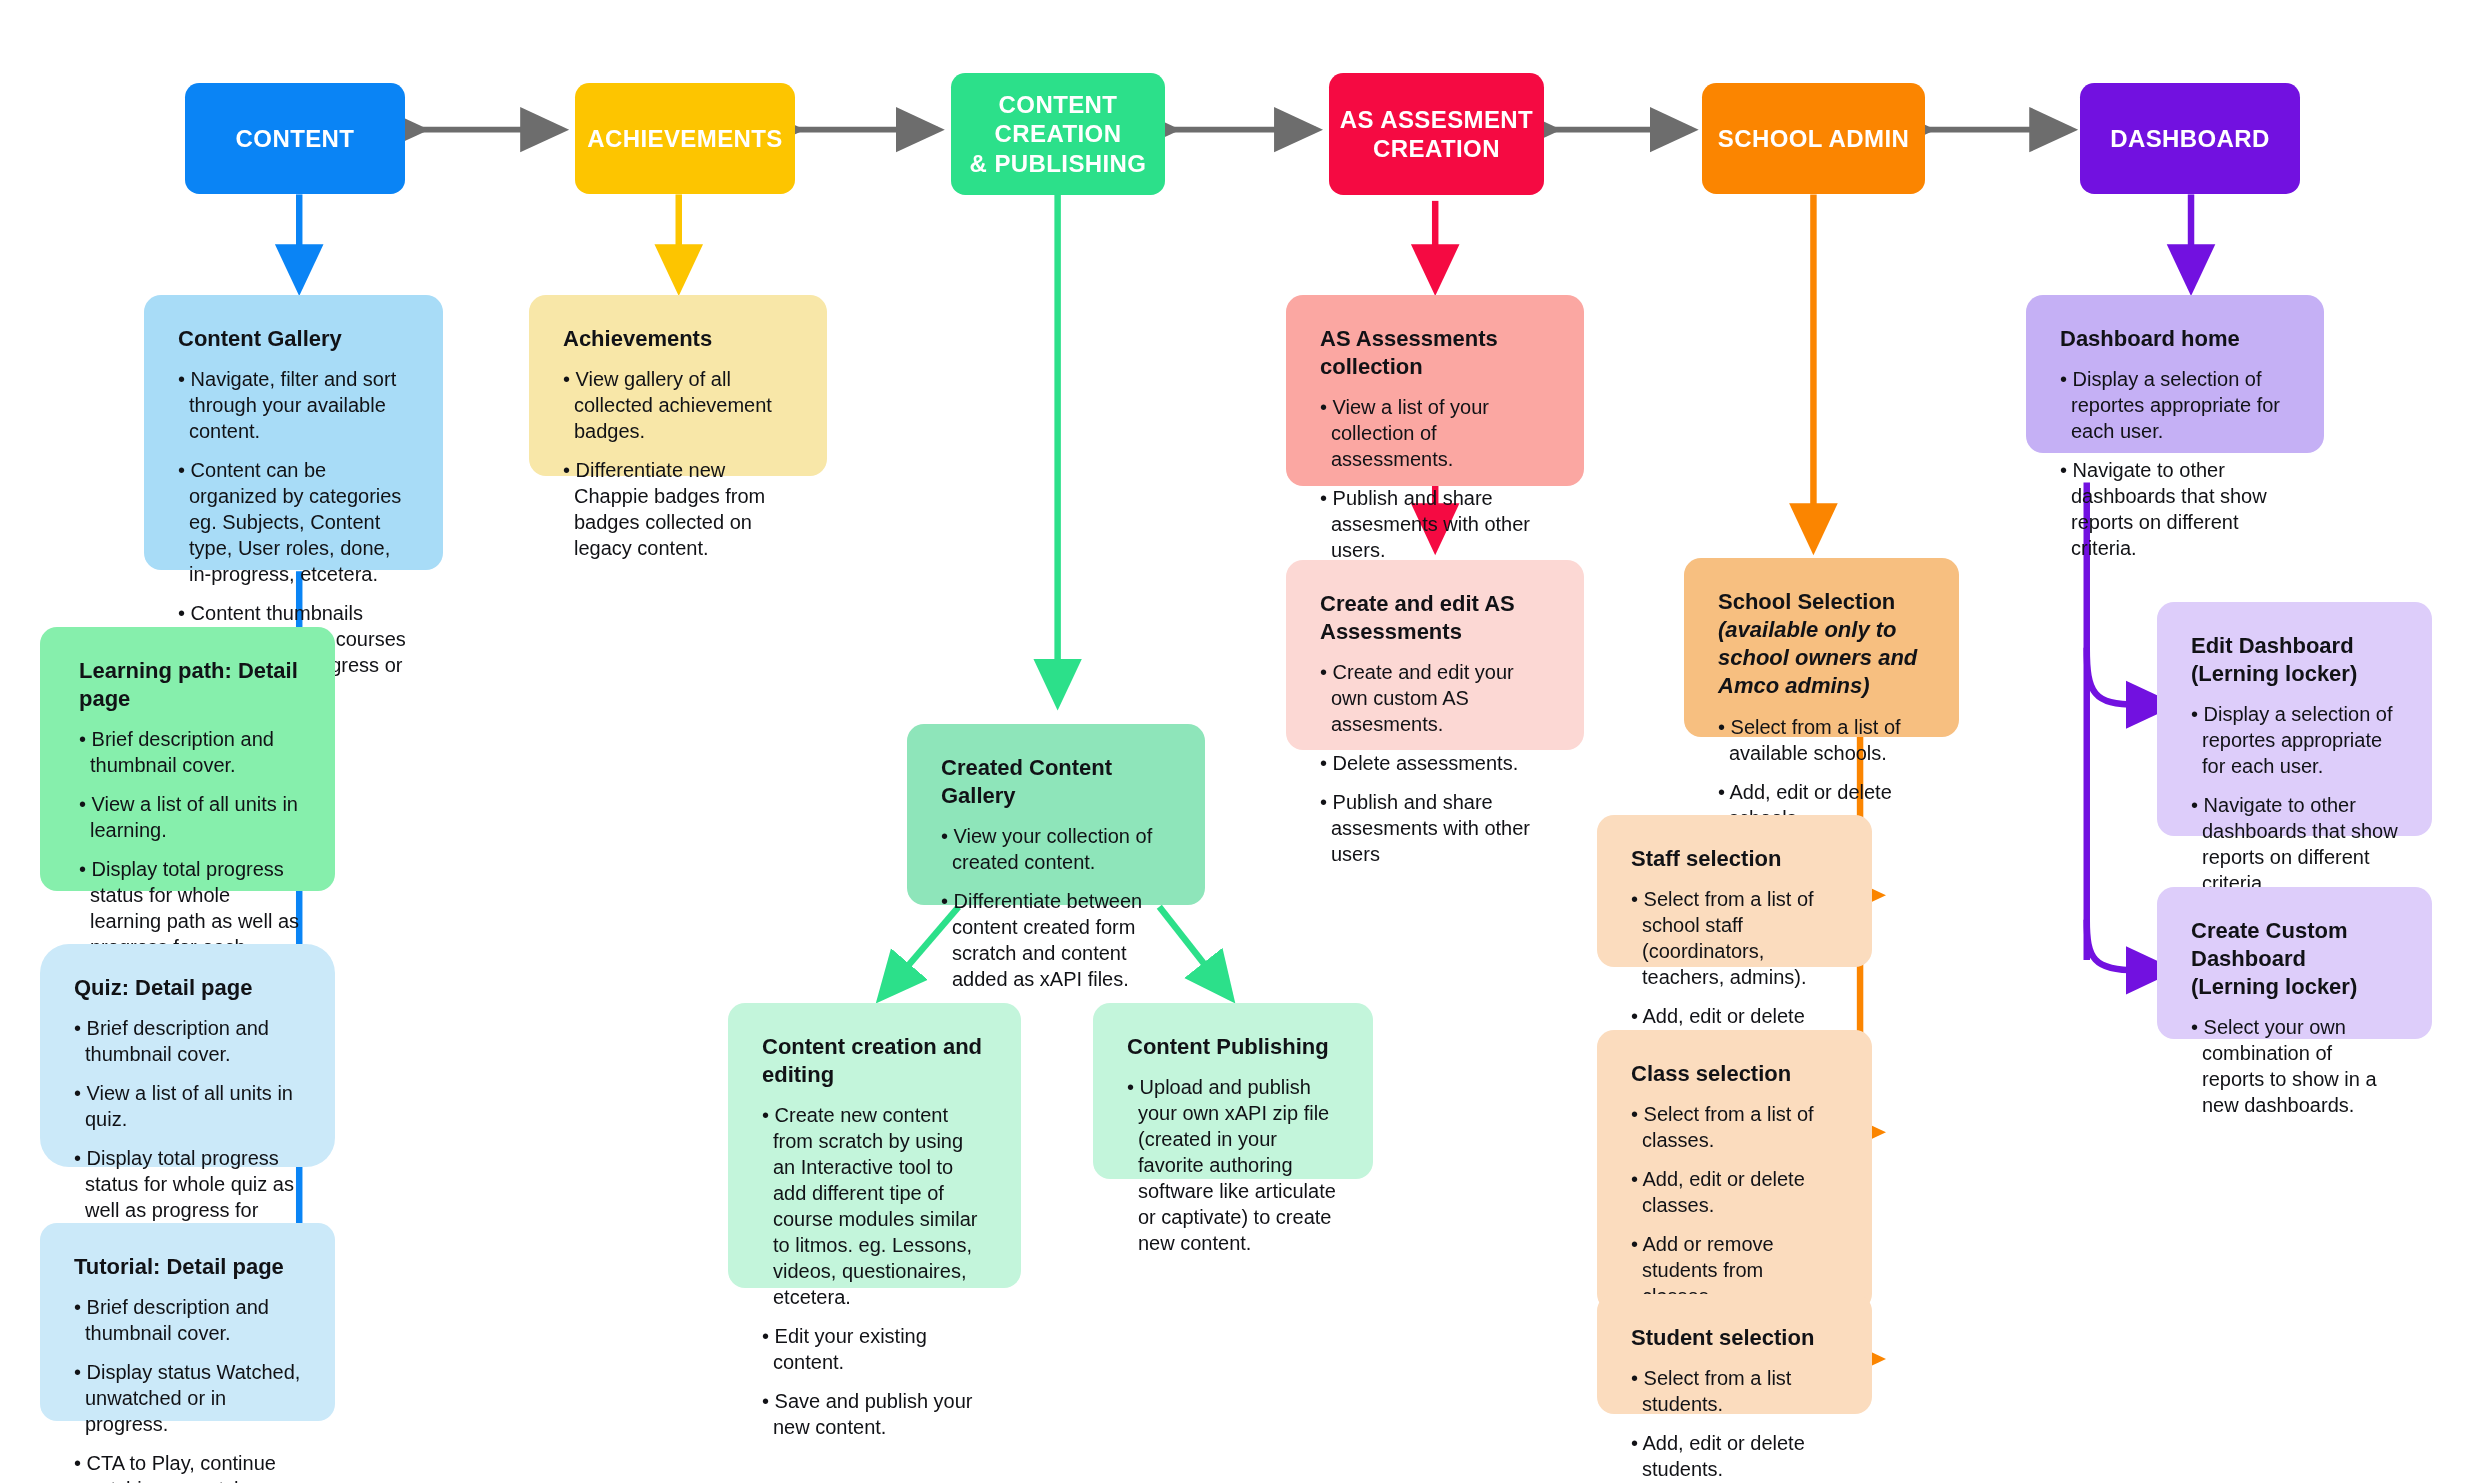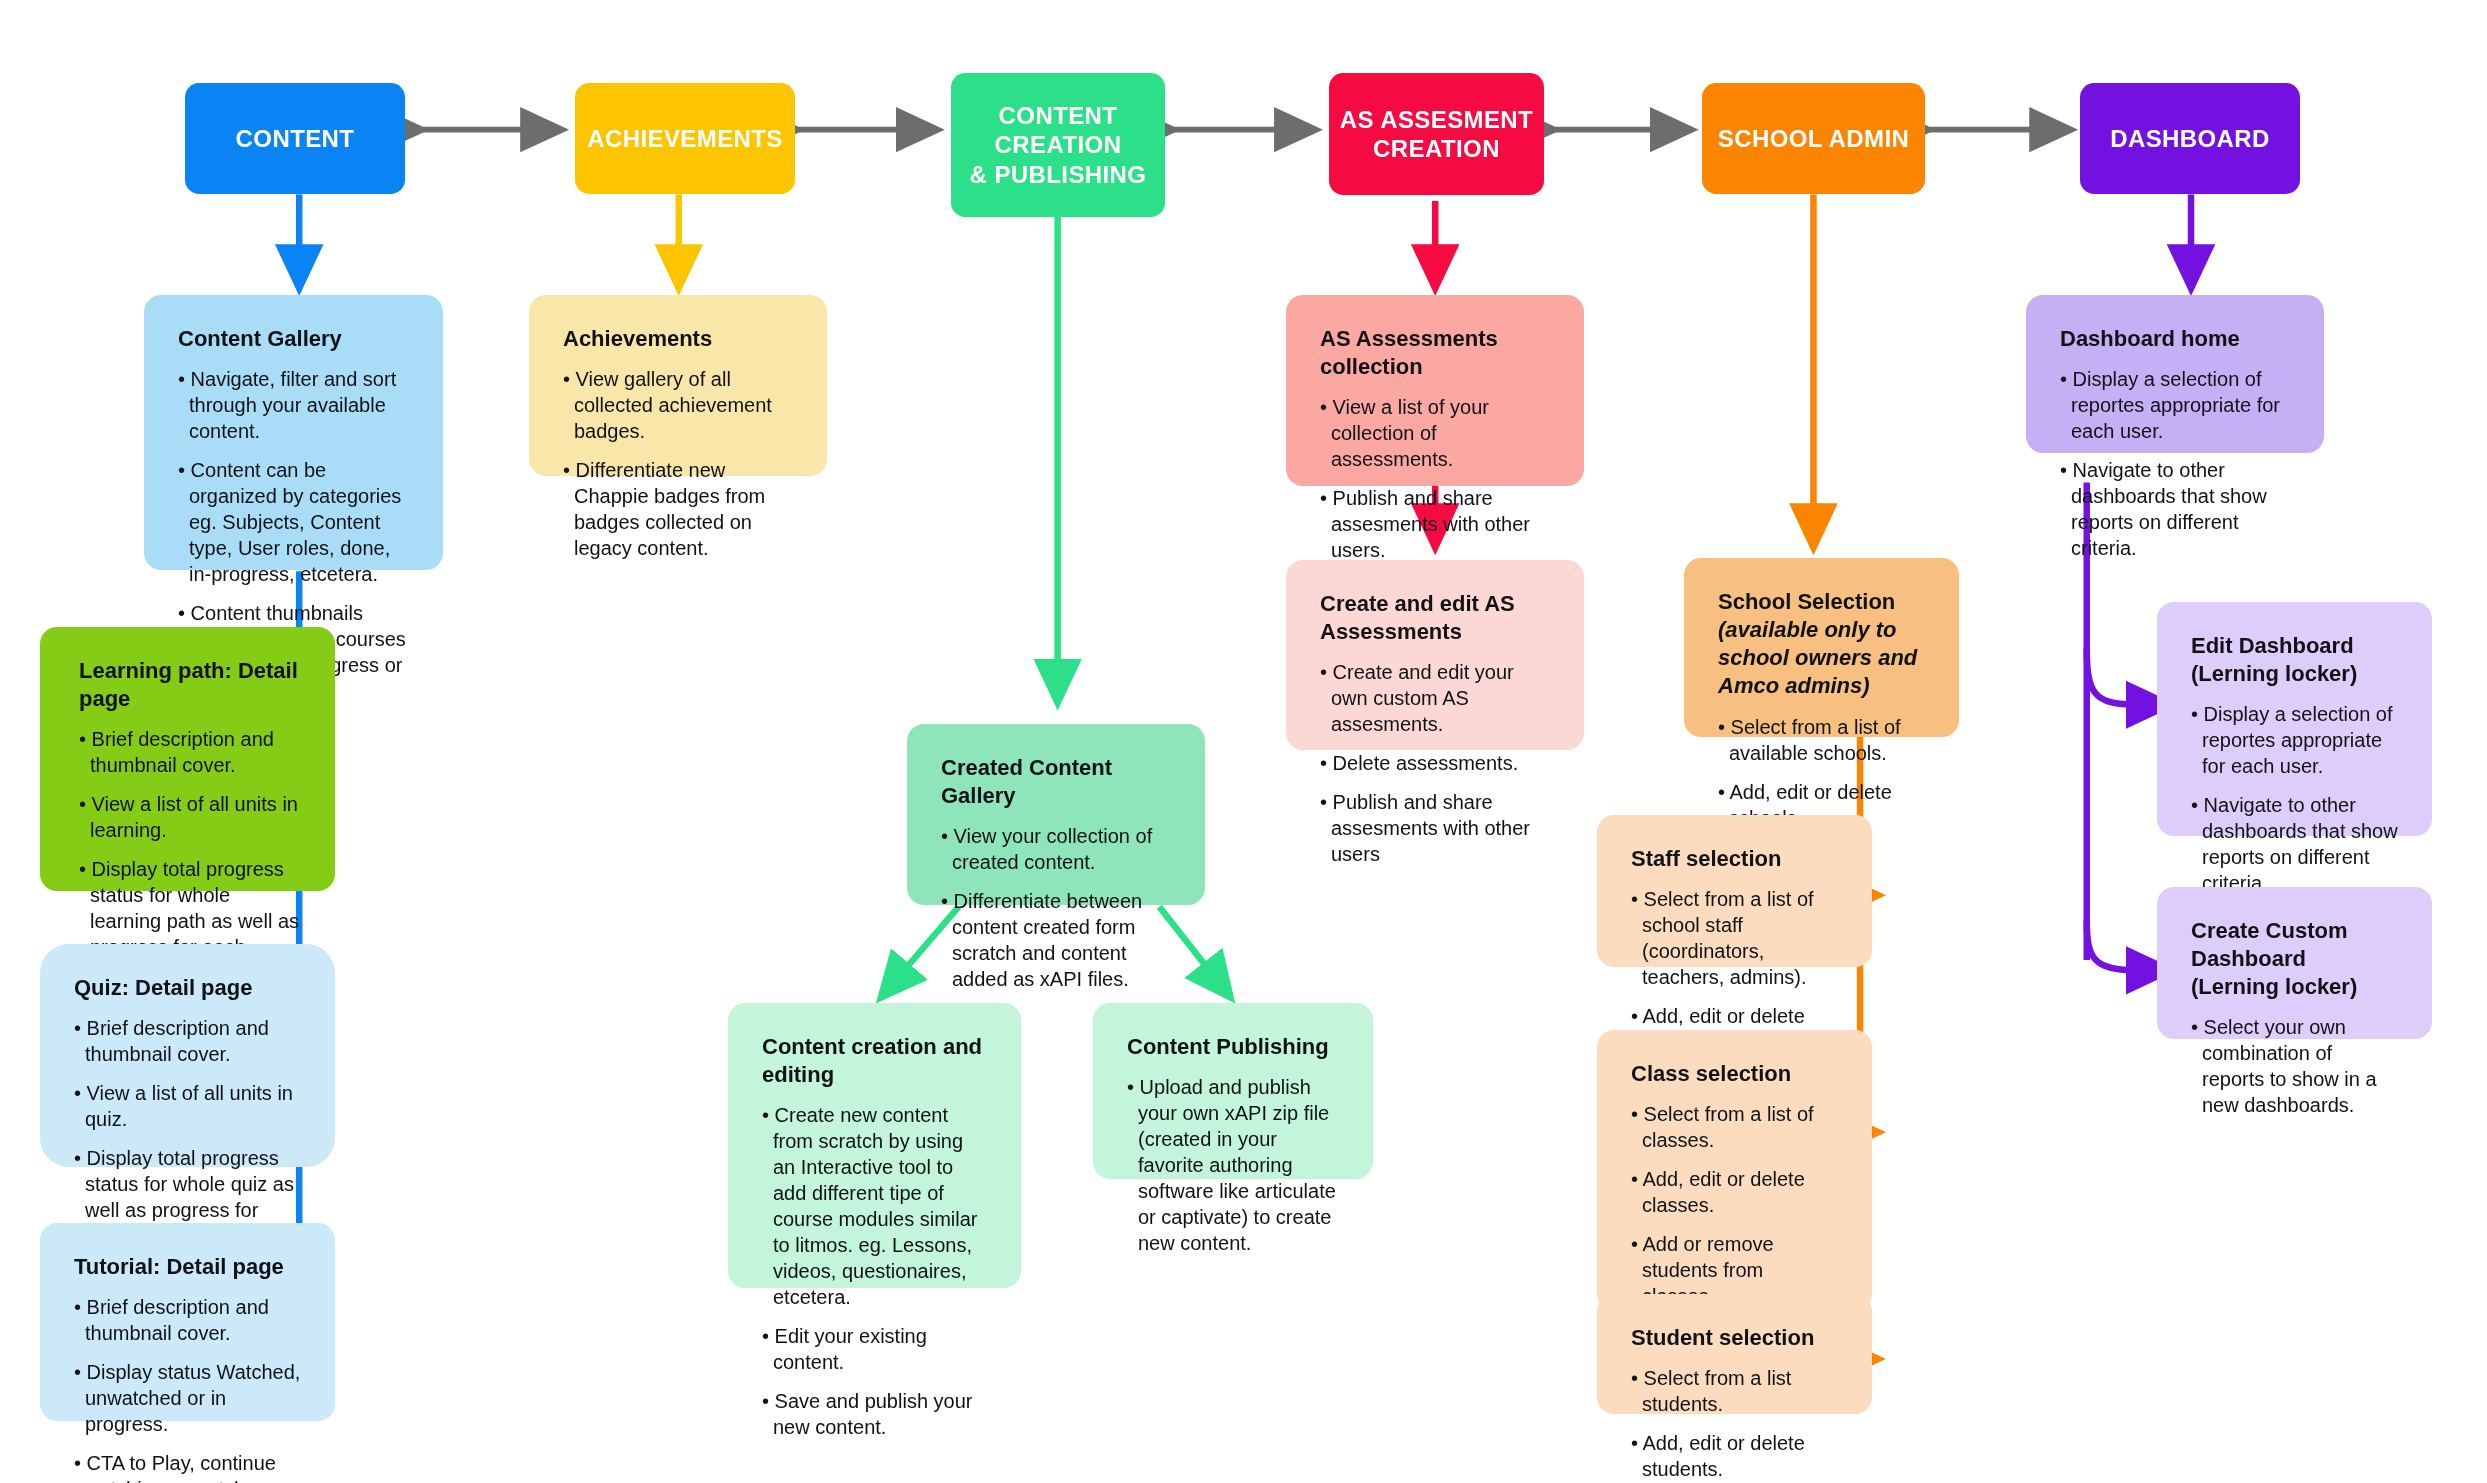"CONTENT CREATION" div.node { height: 144px -> 122px }
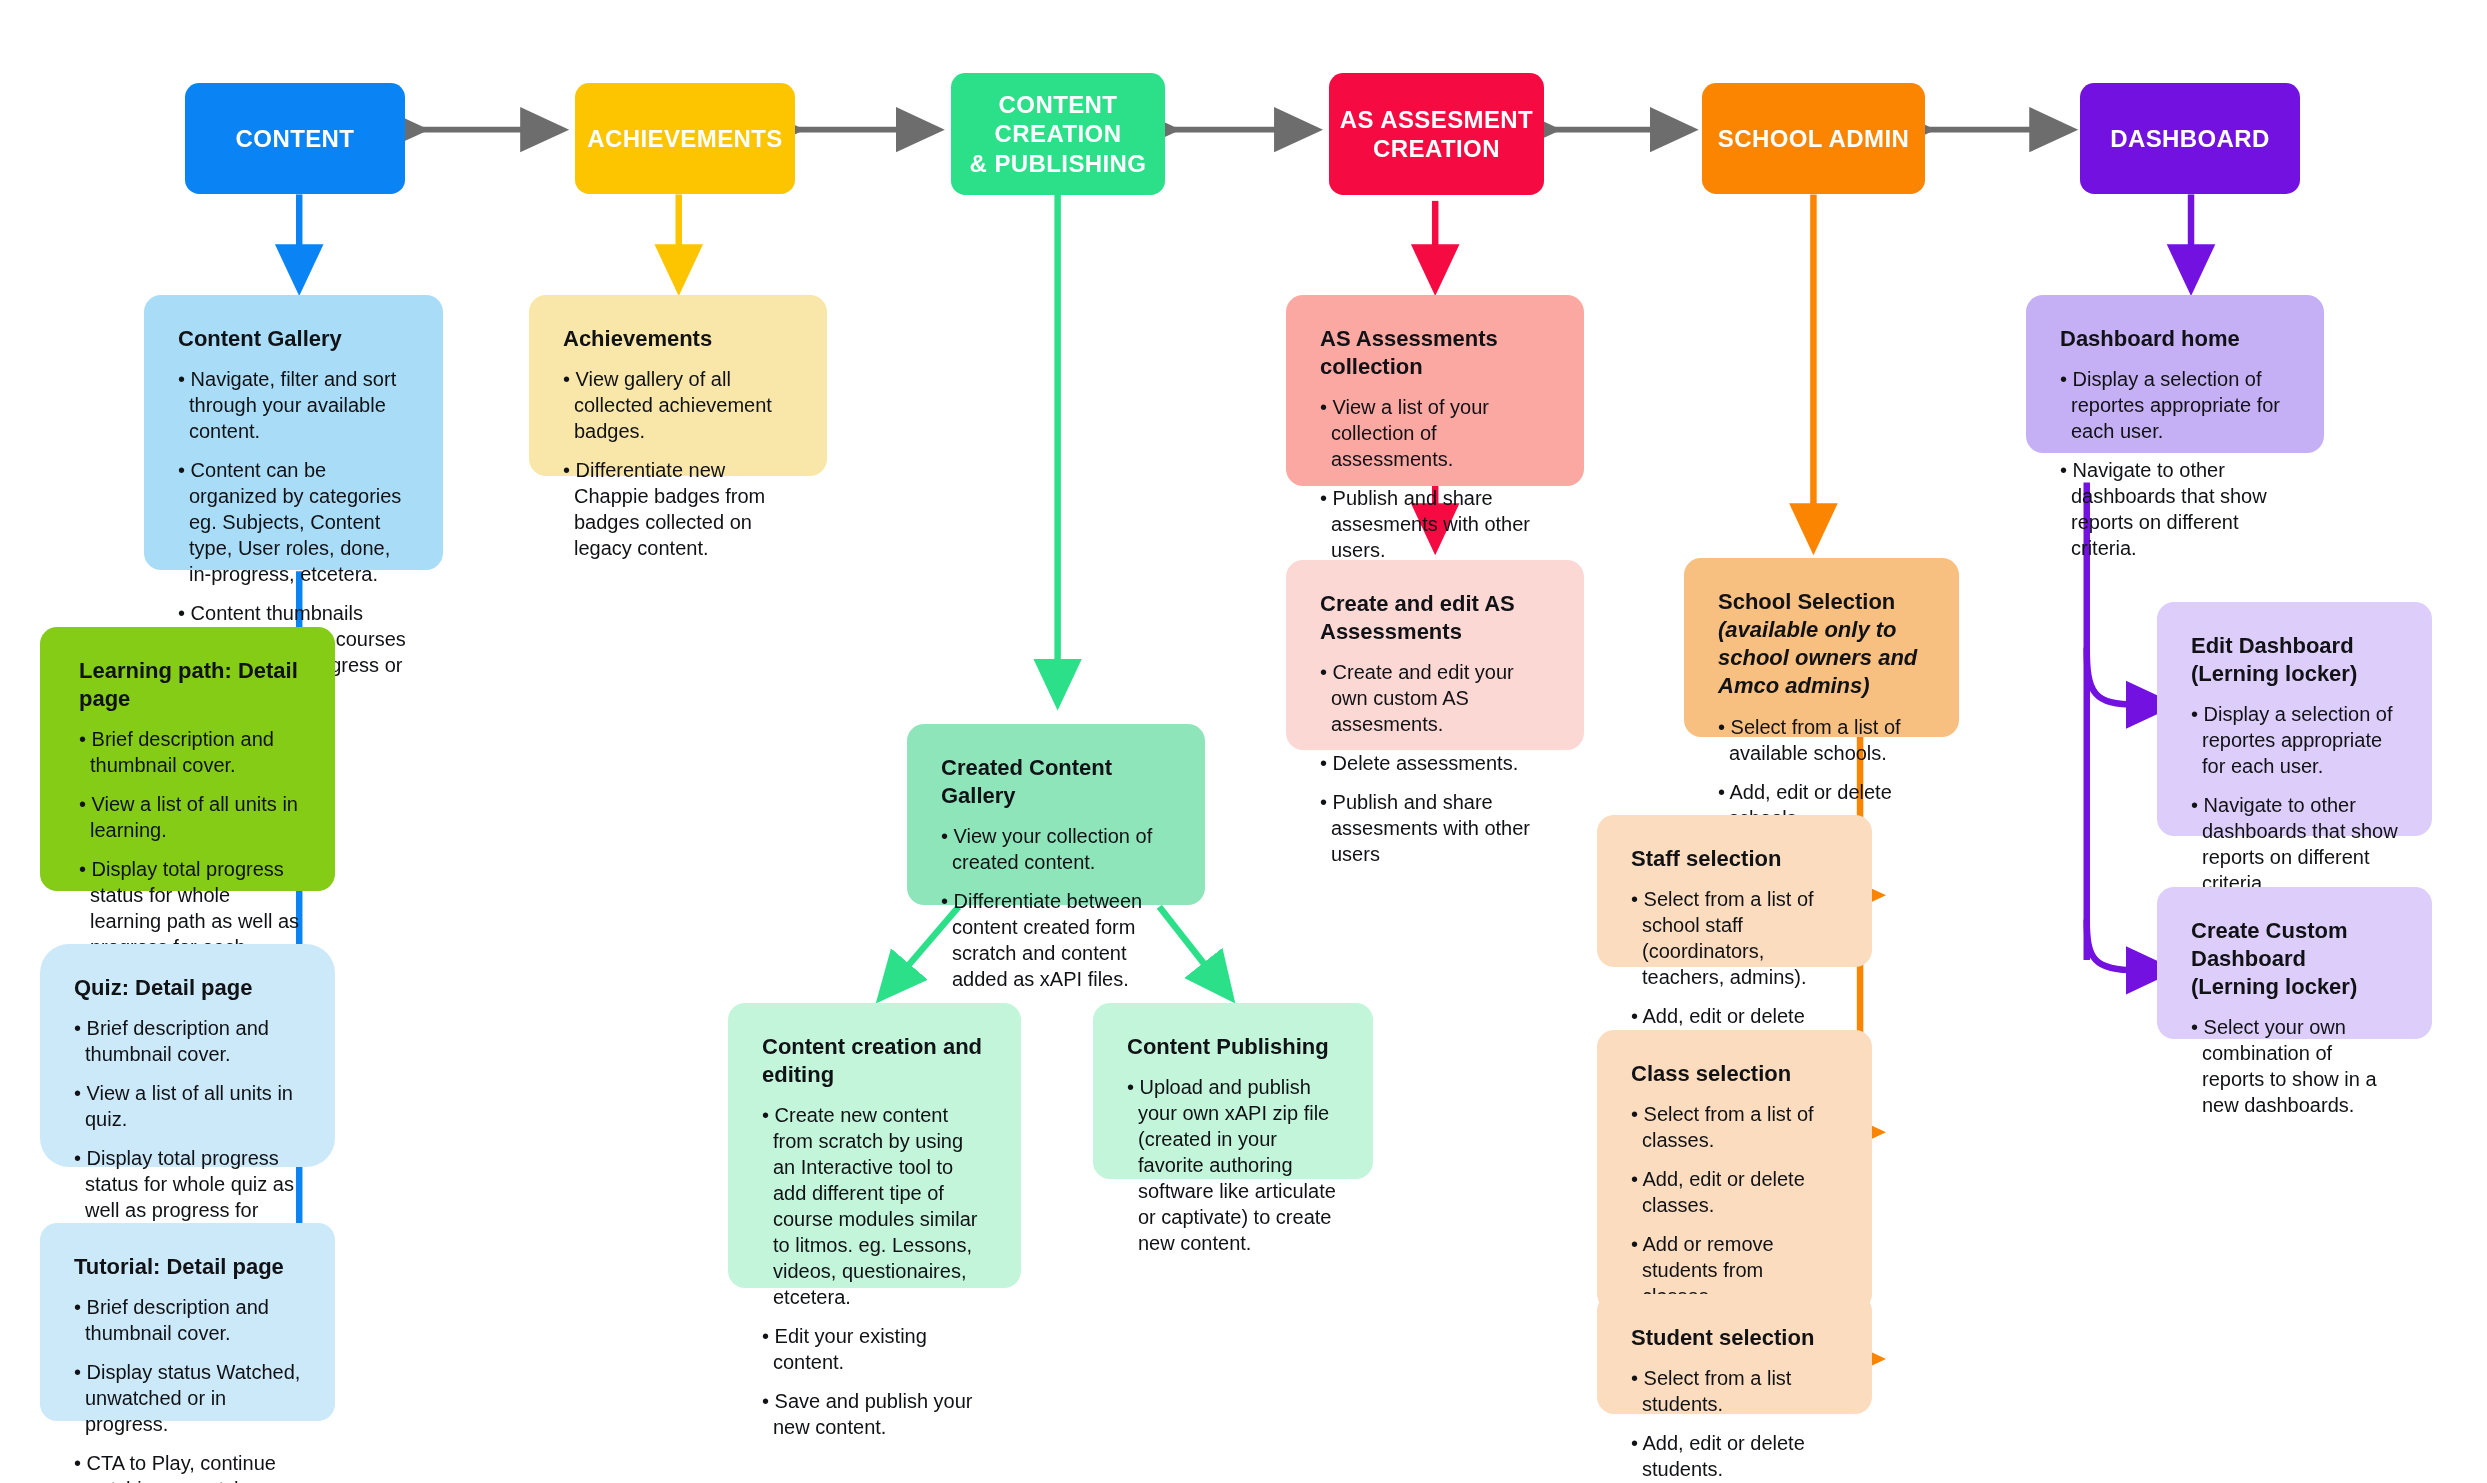"Learning path: Detail page" div.card { background: #84cc16 -> #86efac }
